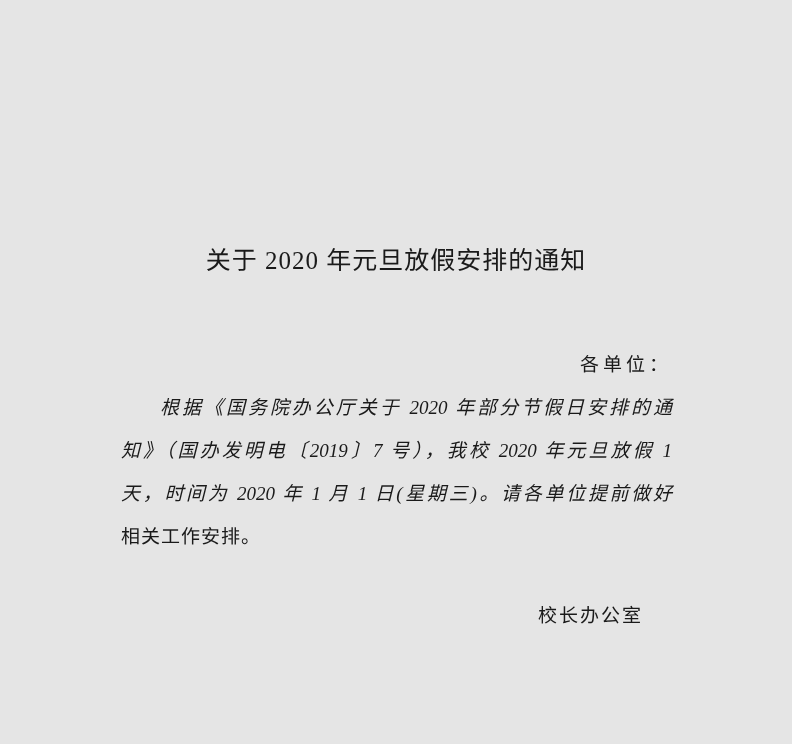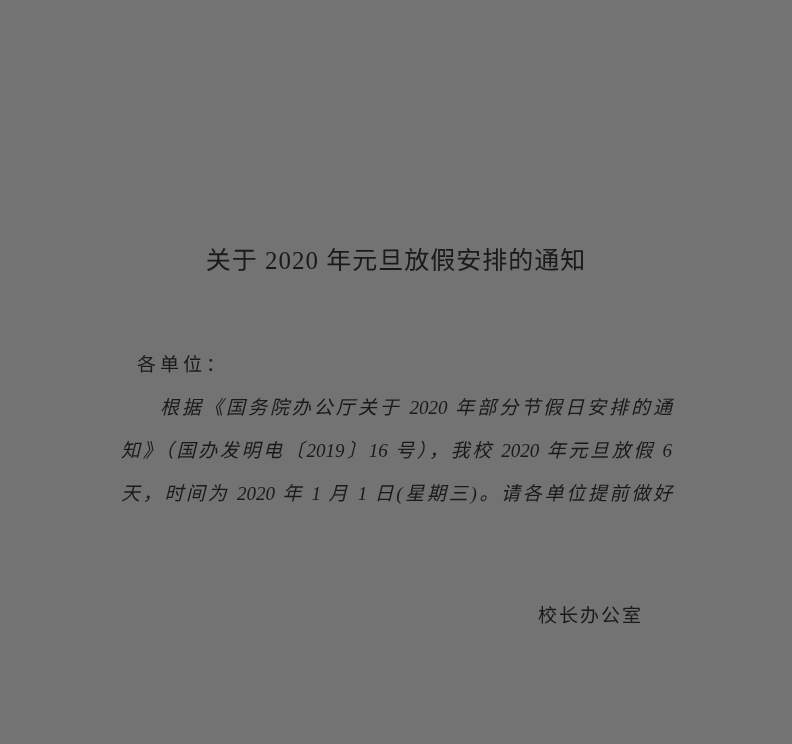"关于 2020 年元旦放假安排的通知" .page { background: #737373 -> #e5e5e5 }
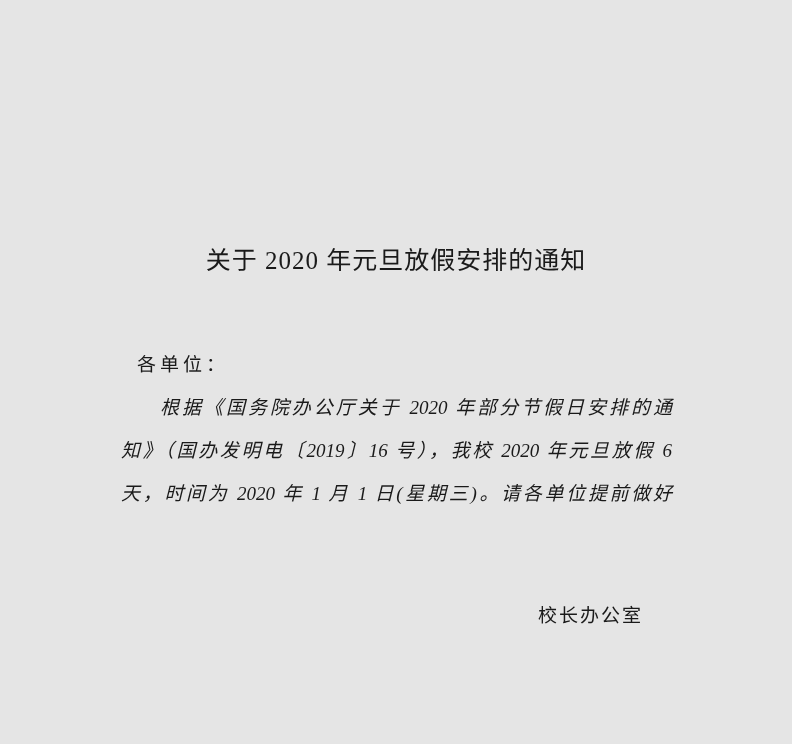"各单位：" .salutation { margin-left: 16px -> none; text-align: left -> right }
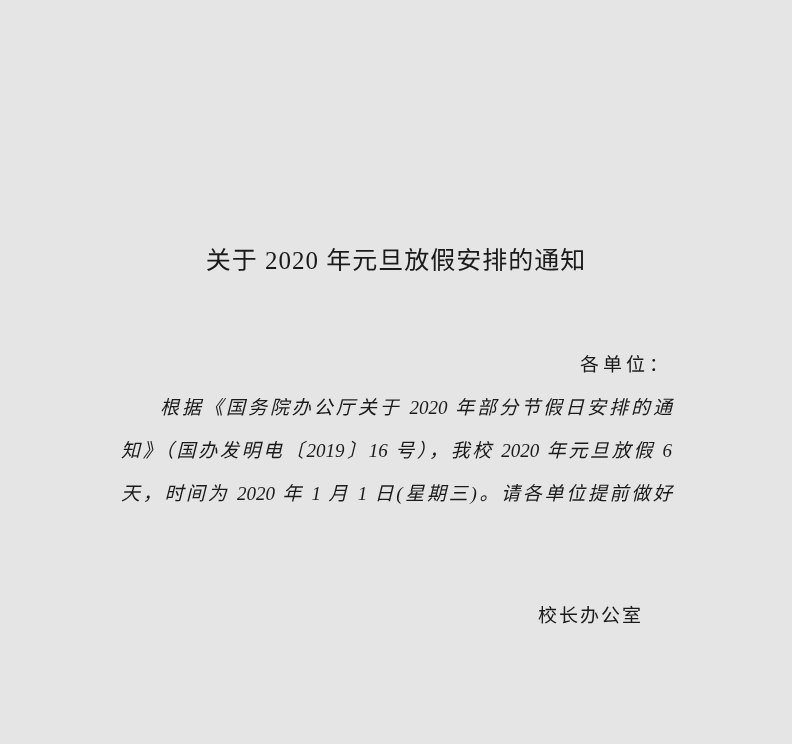"知》（国办发明电〔2019〕16 号），我校 2020 年元旦放假 6" div.line { text: 16 号），我校 2020 年元旦放假 6 -> 7 号），我校 2020 年元旦放假 1 }
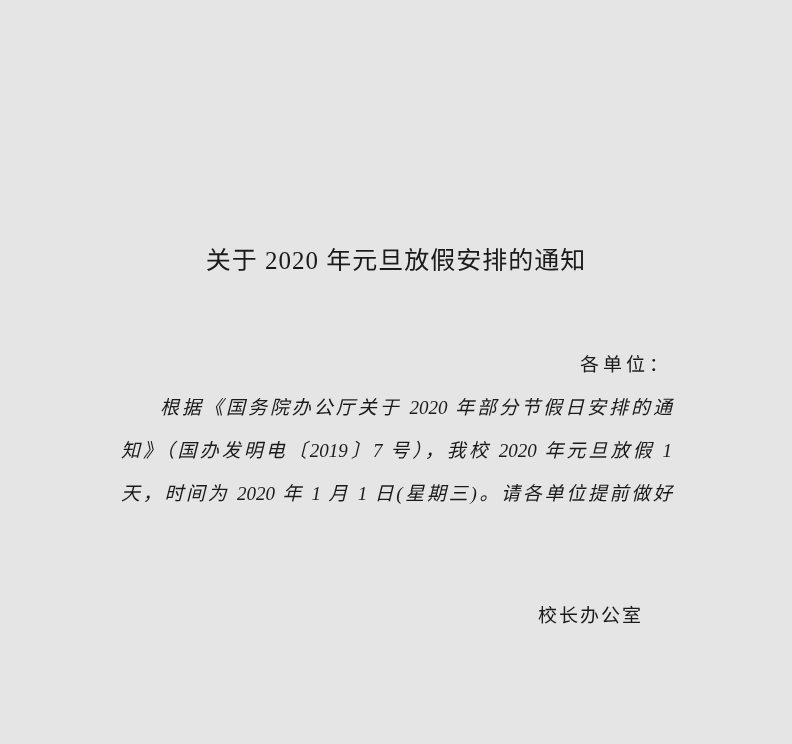"相关工作安排。" div.line { html: none -> <div>相关工作安排。</div> }
